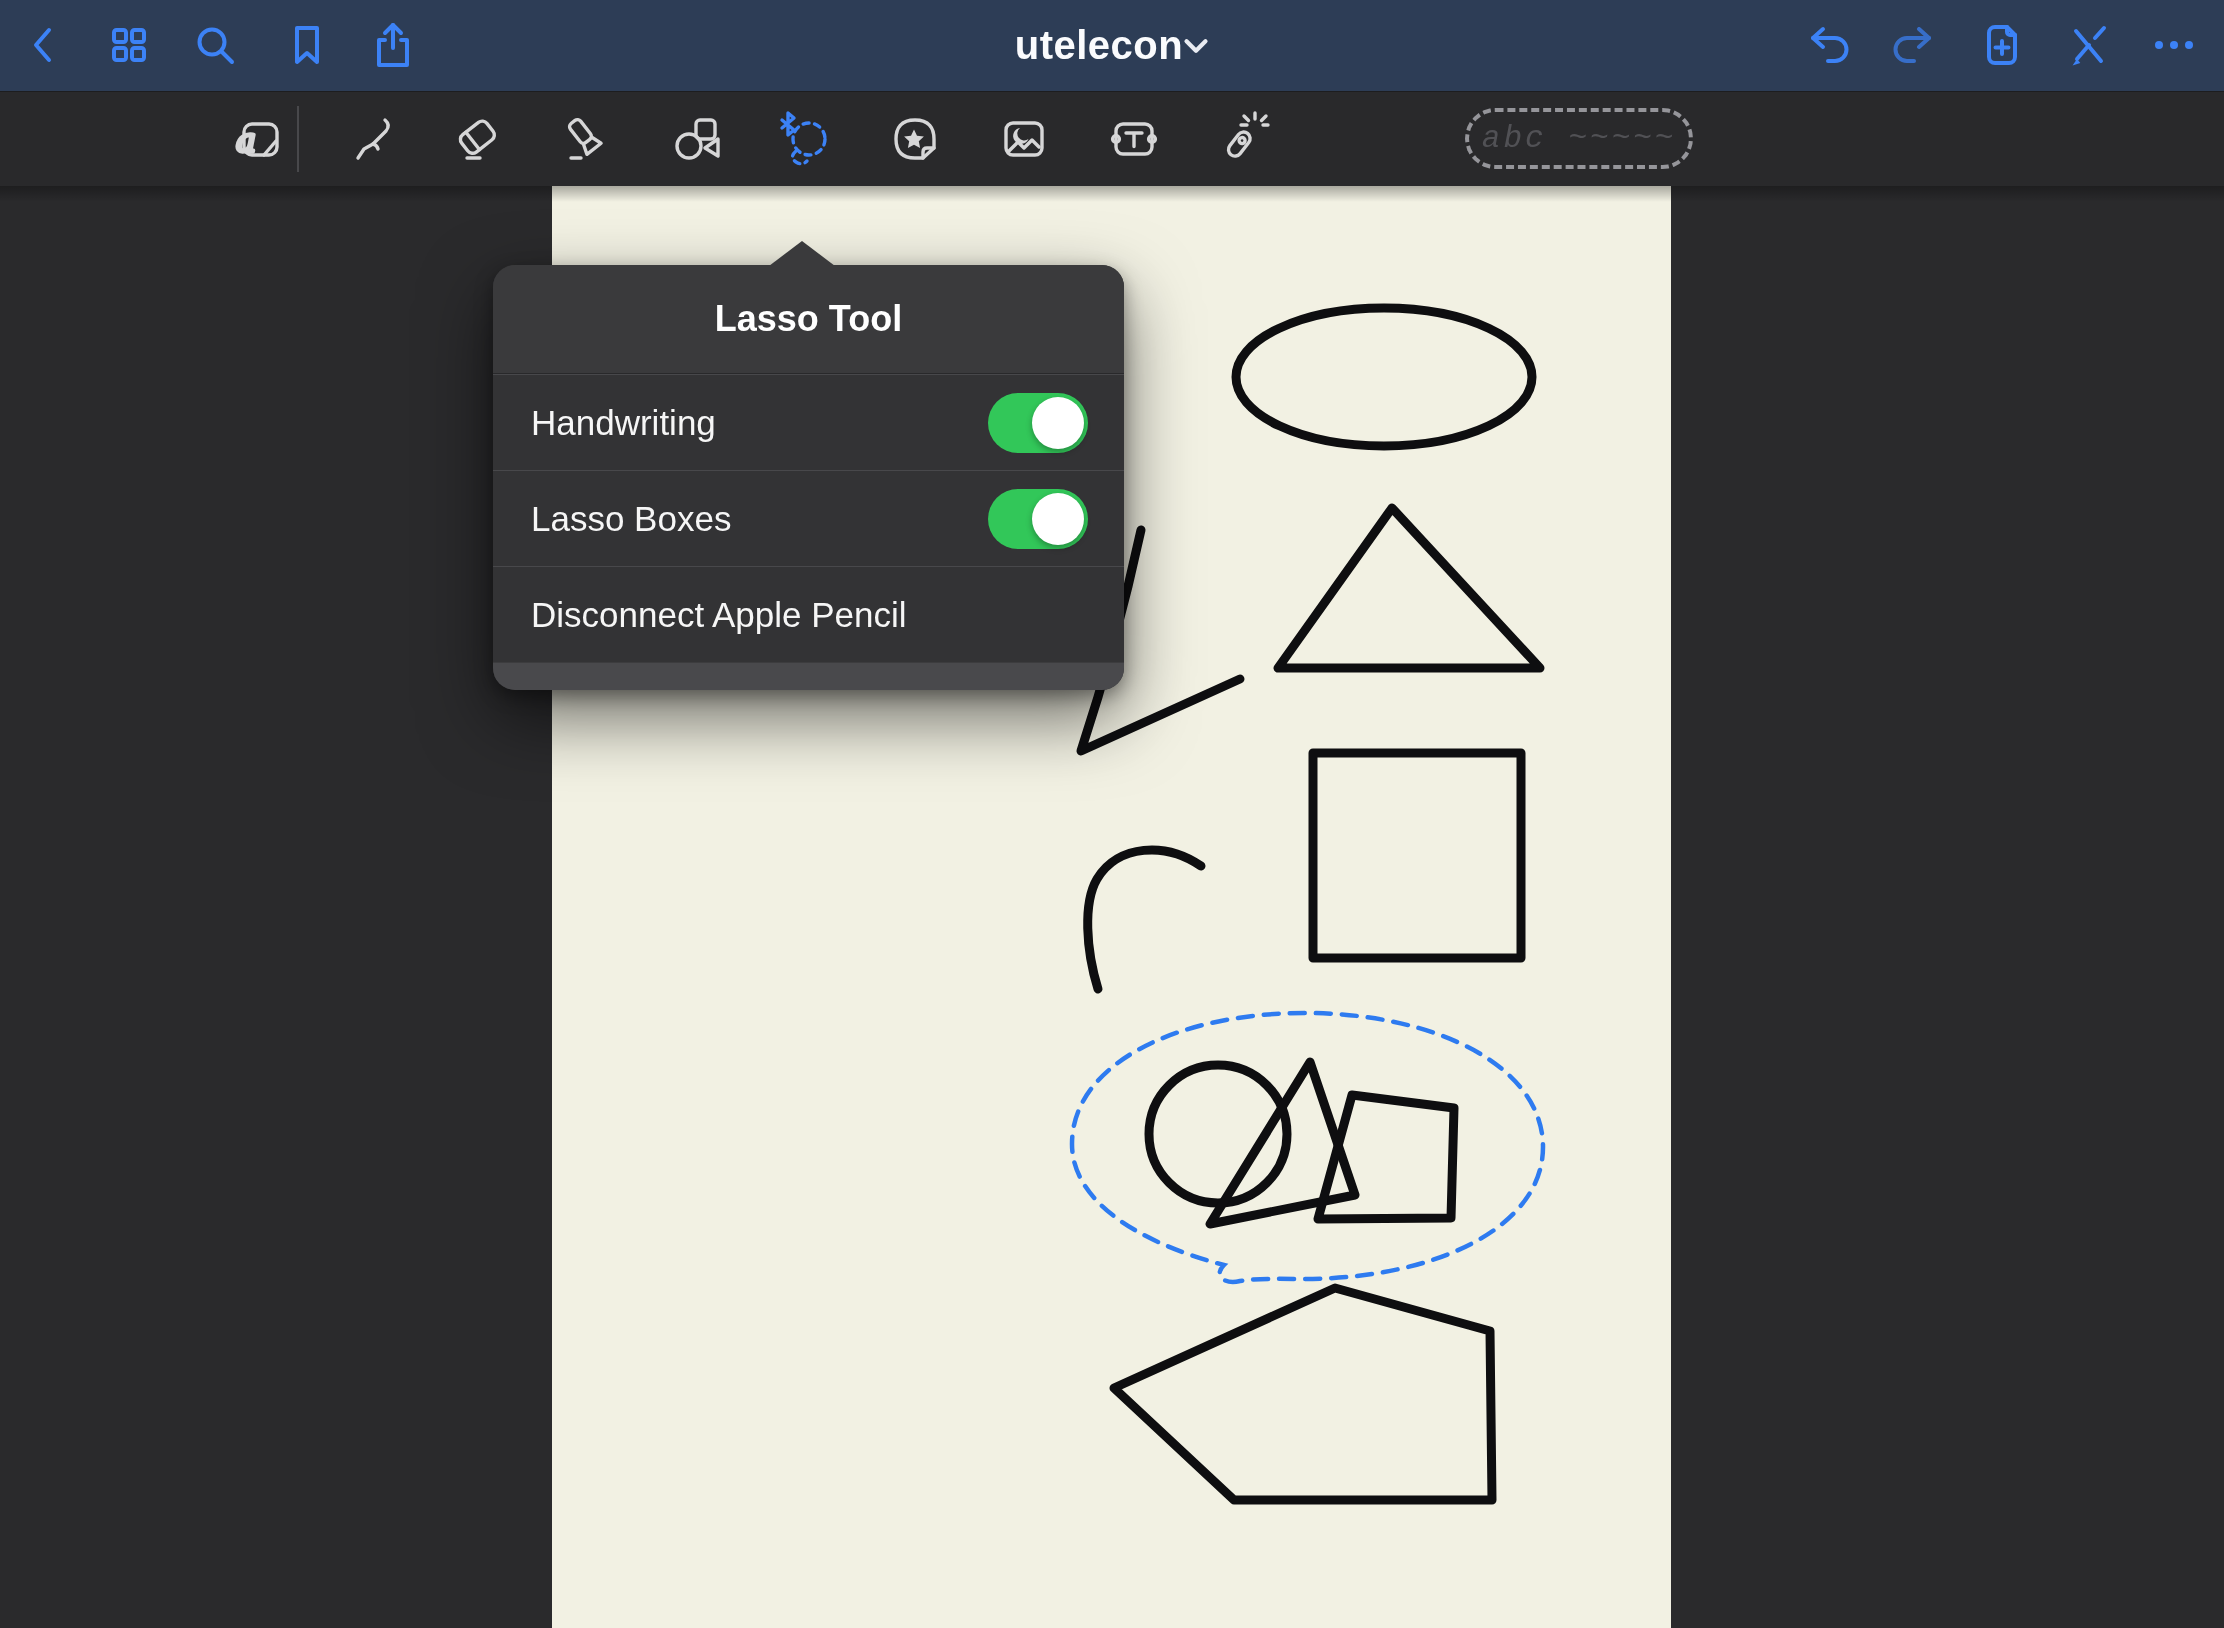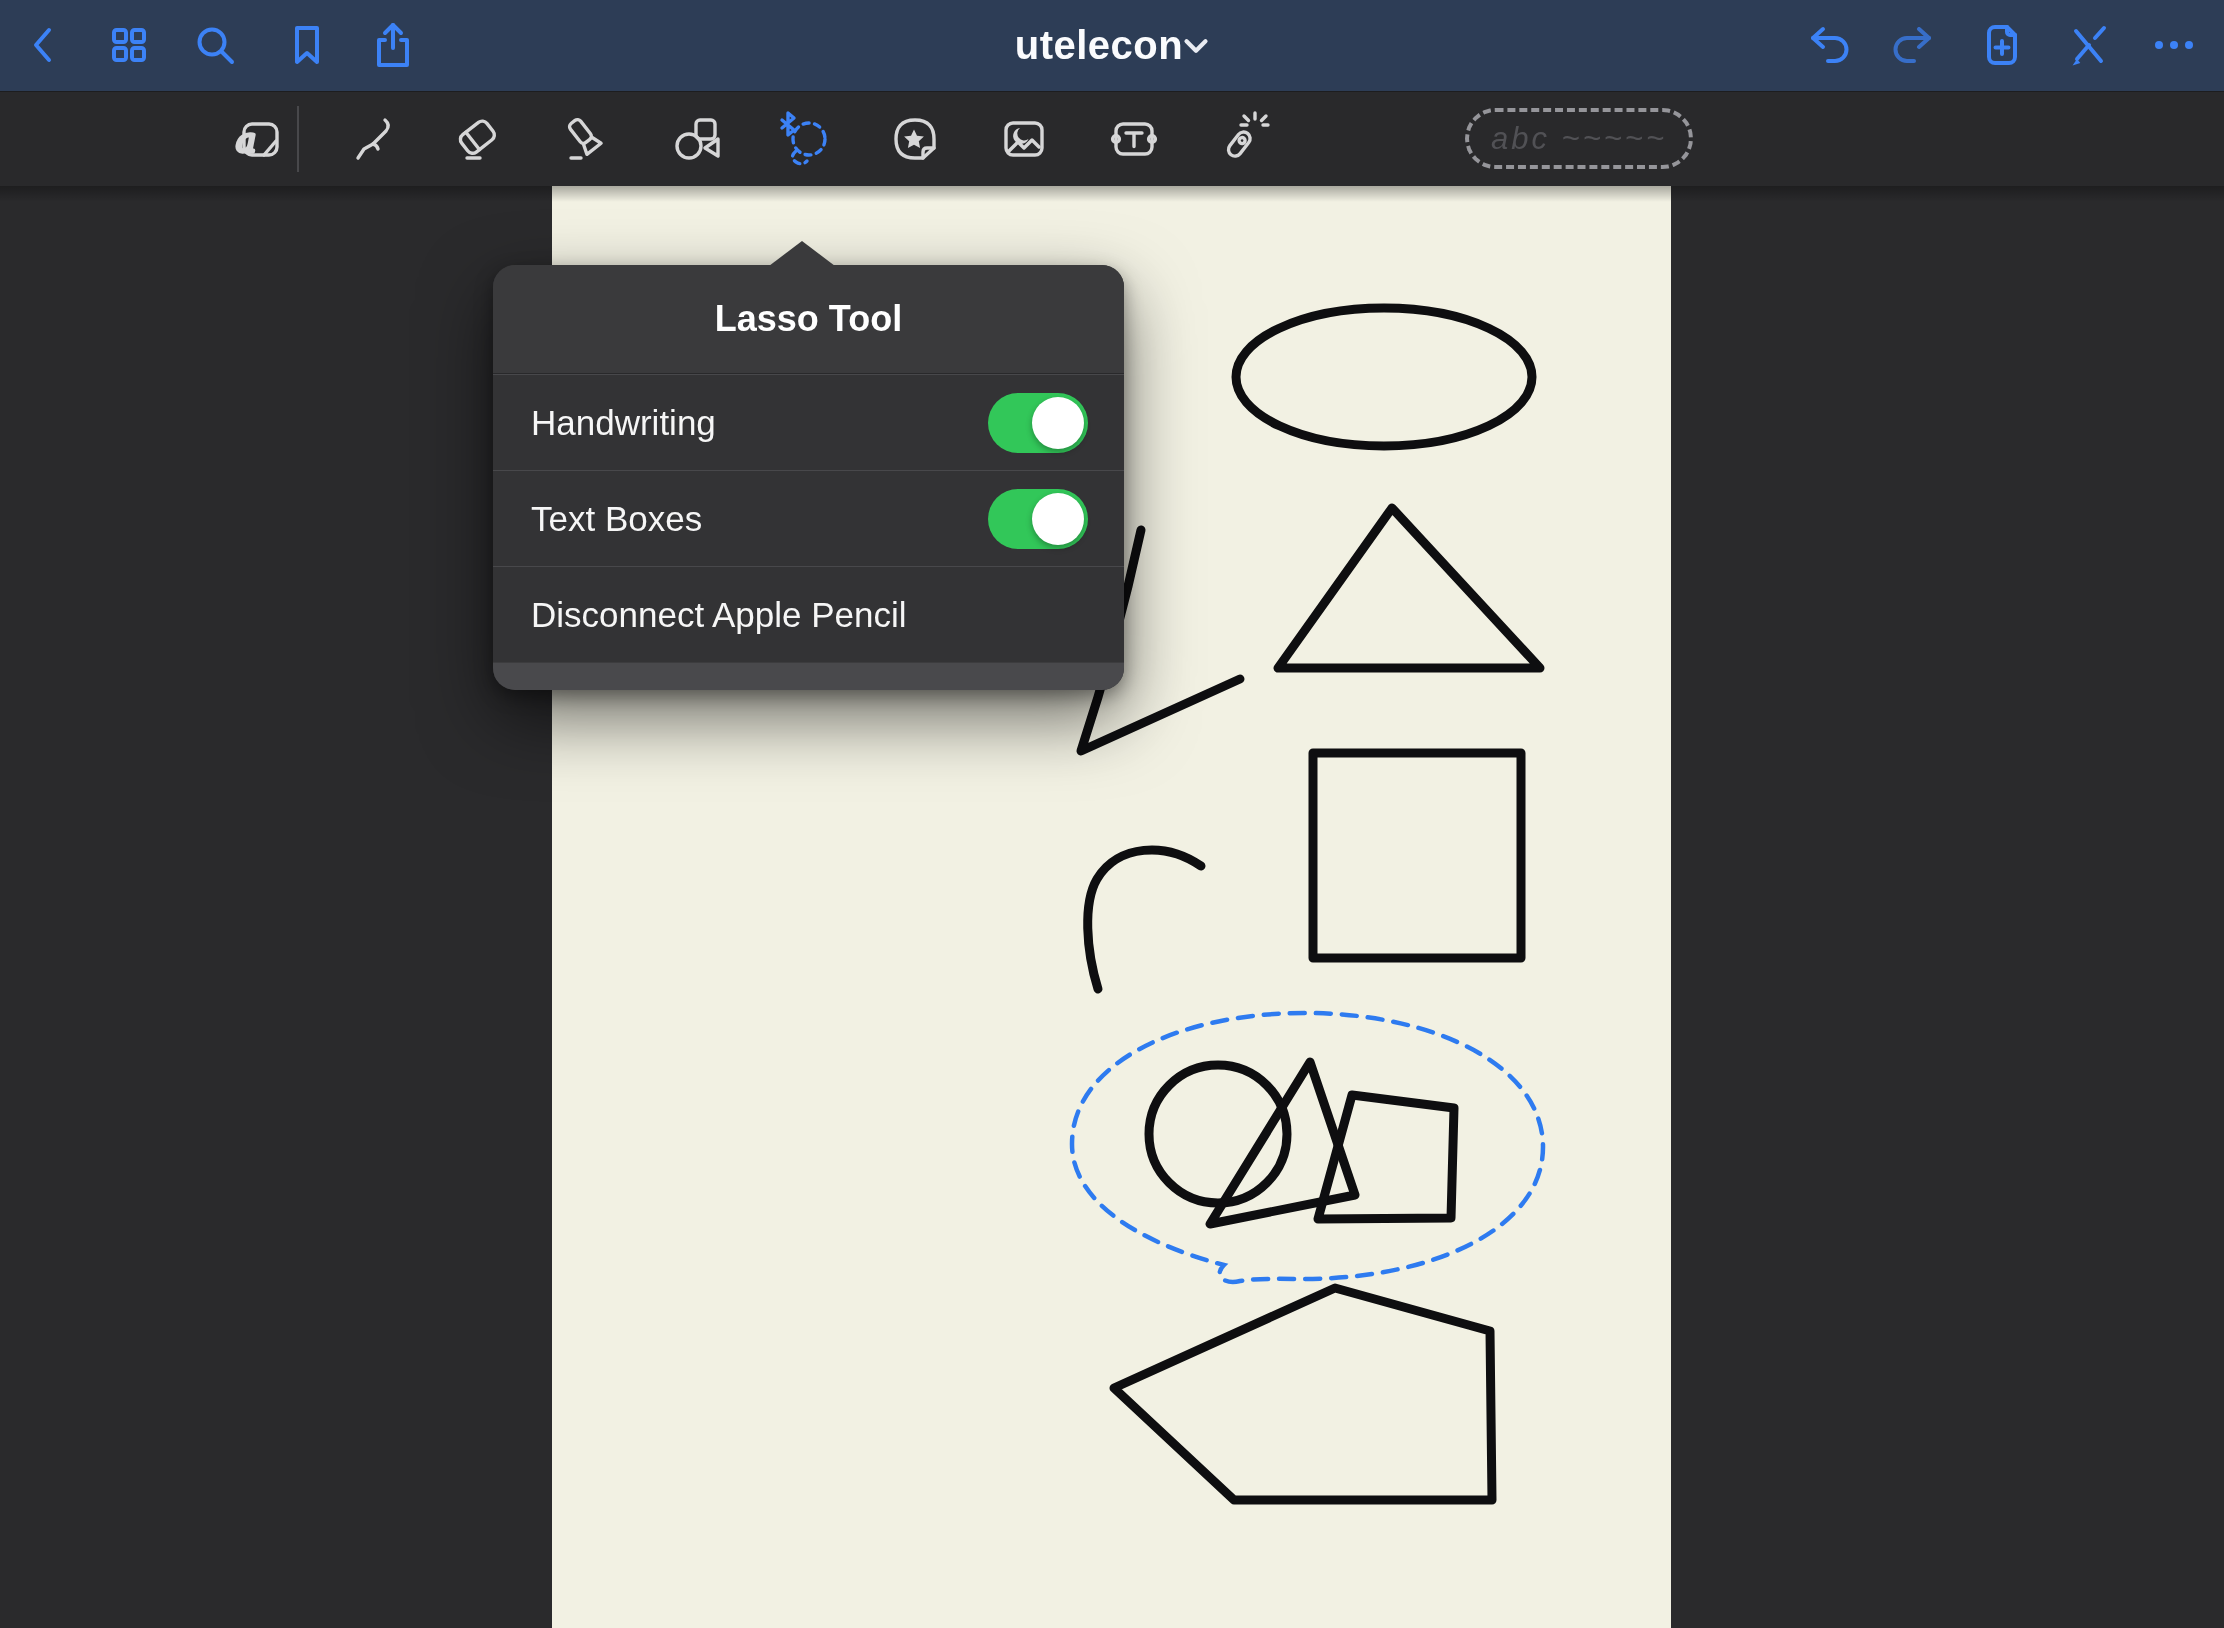"abc ~~~~~" .hw-pill span { font-family: Liberation Sans, sans-serif -> Liberation Mono, monospace }
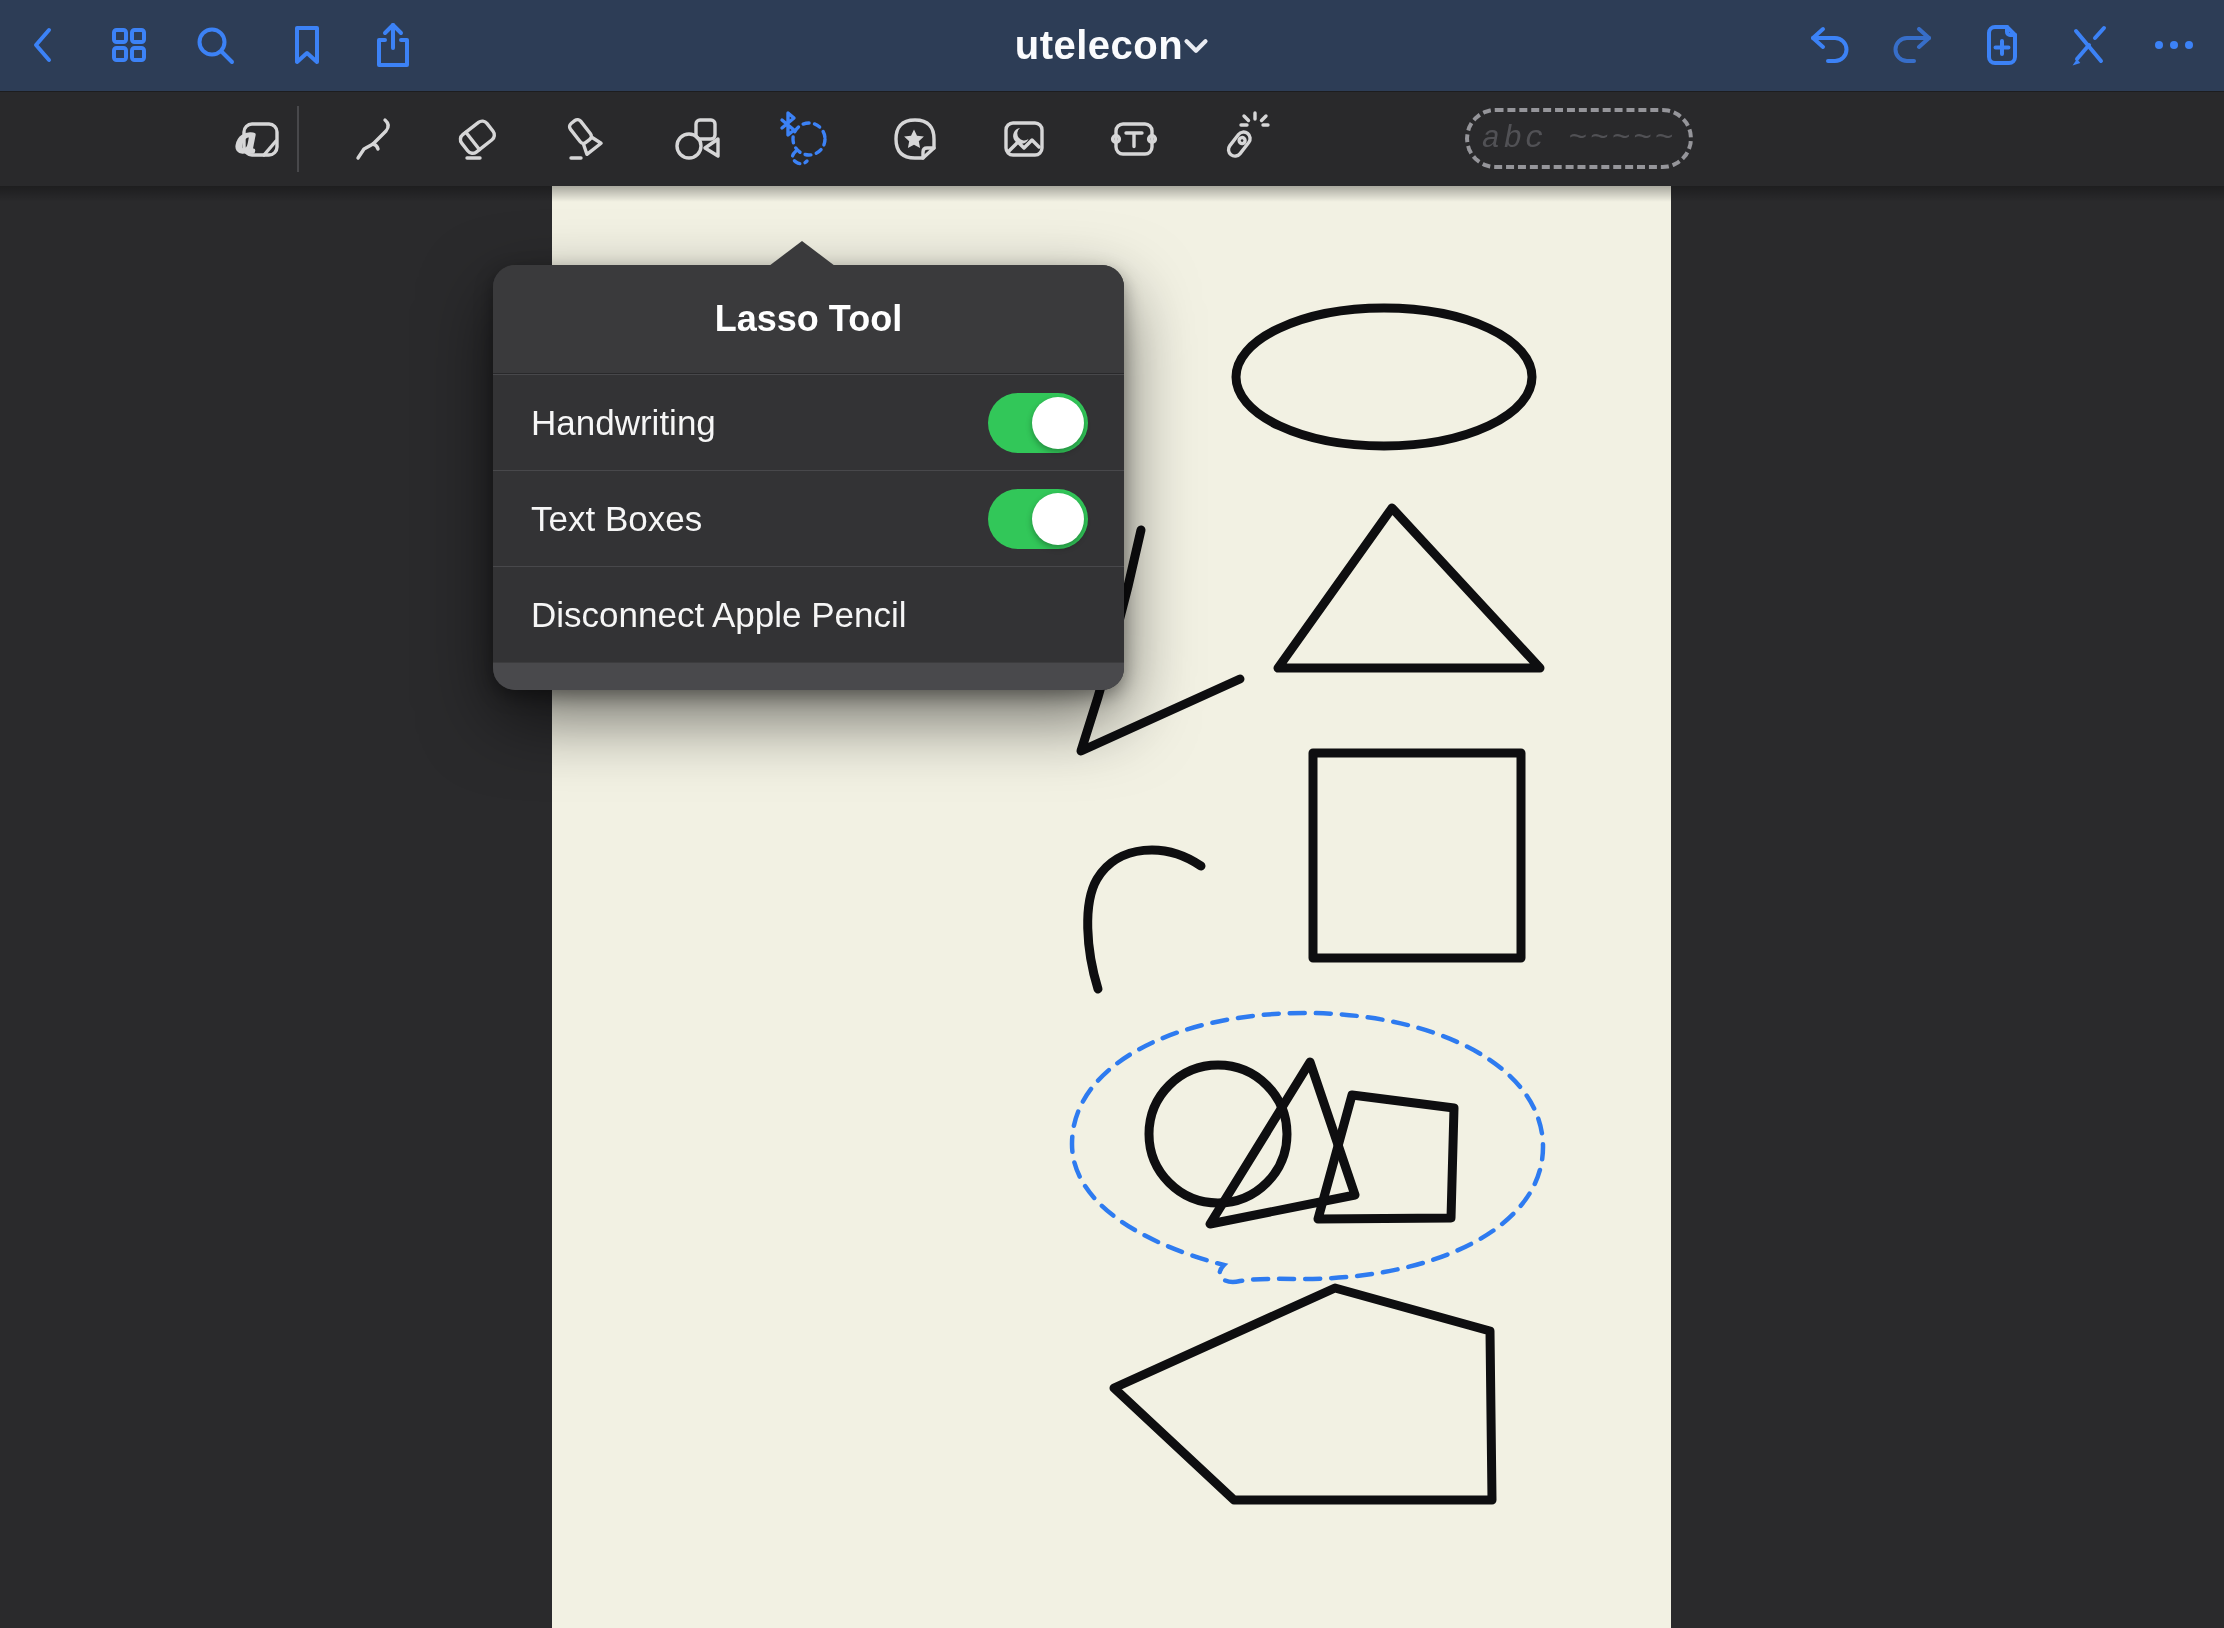"Text Boxes" span.lbl { text: Text -> Lasso }
